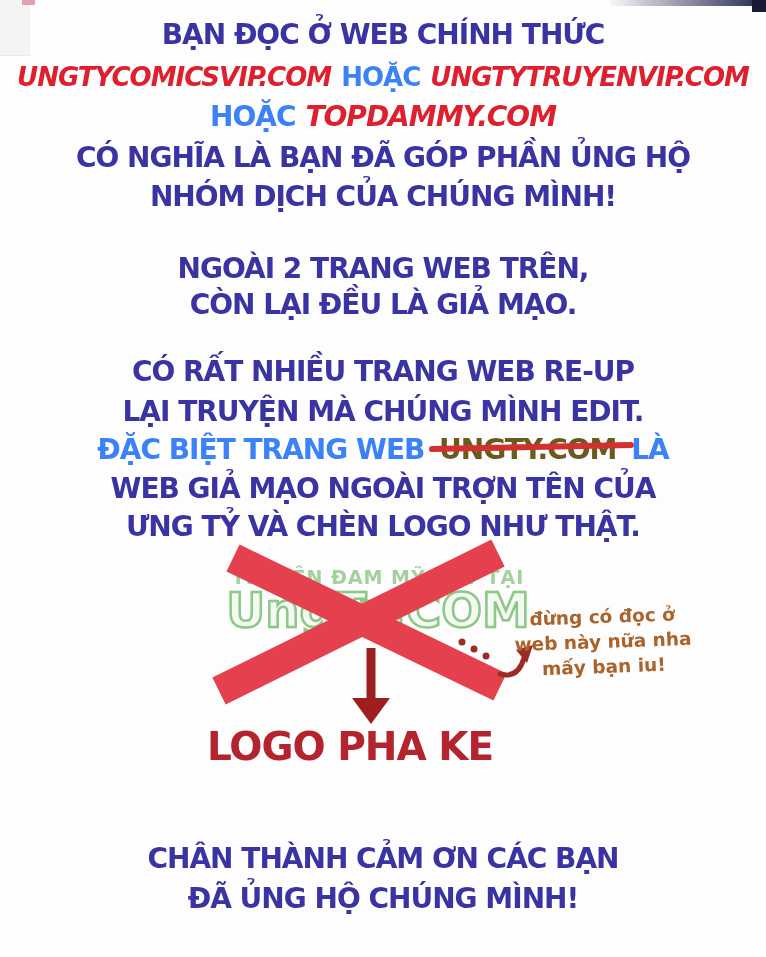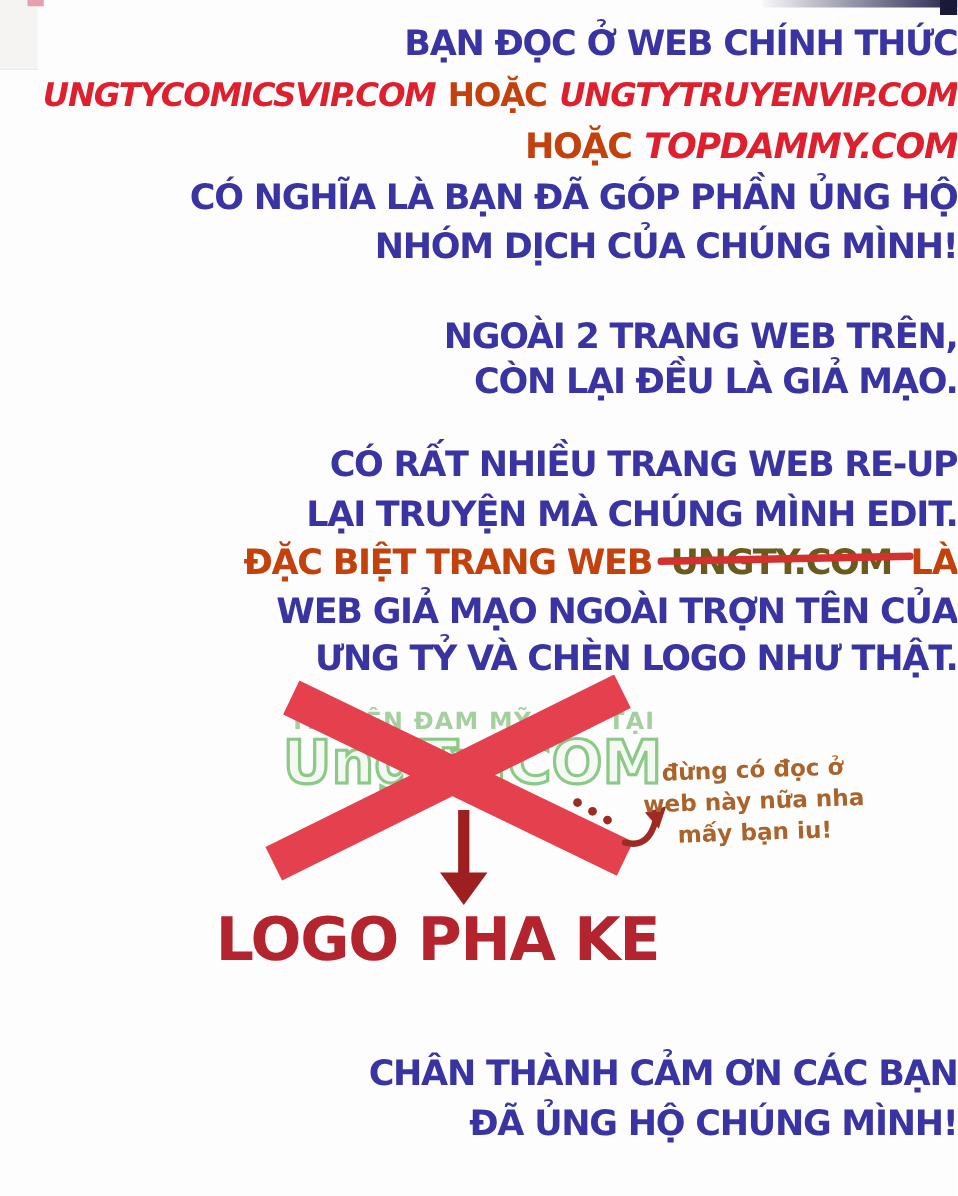"BẠN ĐỌC Ở WEB CHÍNH" .line { text-align: right -> center }
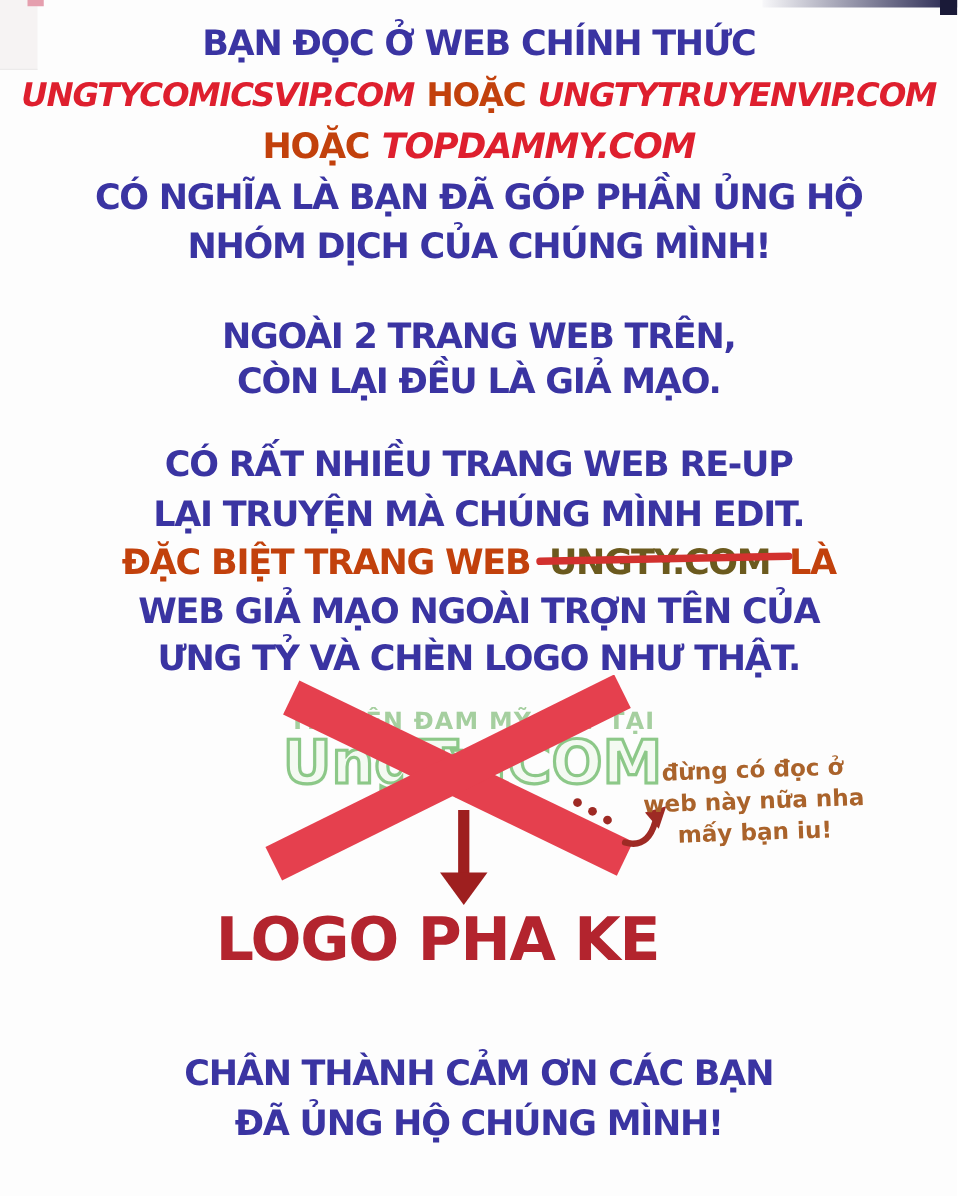"HOẶC" .blue { color: #c2410c -> #3b82f6 }
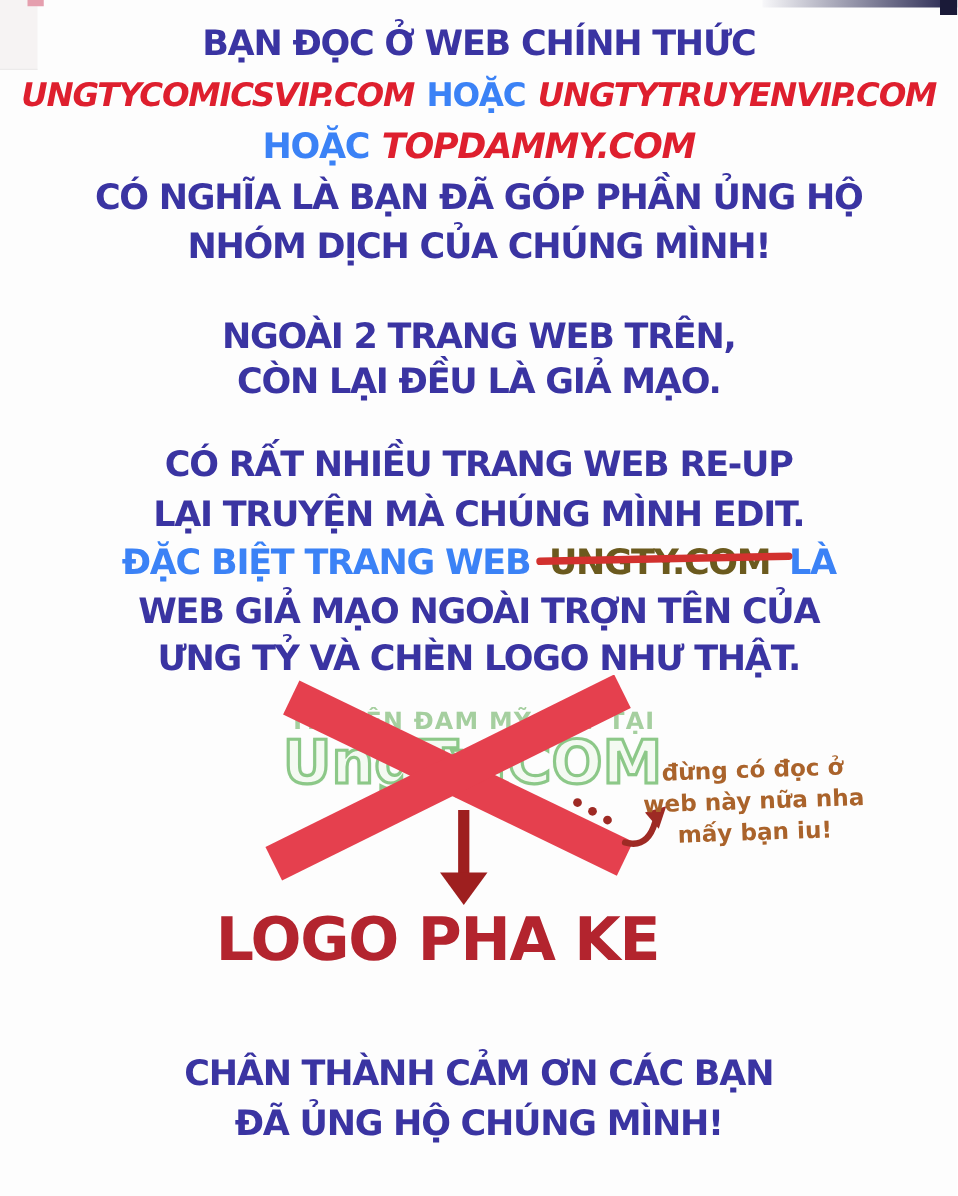"LOGO PHA KE" .caption { font-size: 48px -> 39px }
